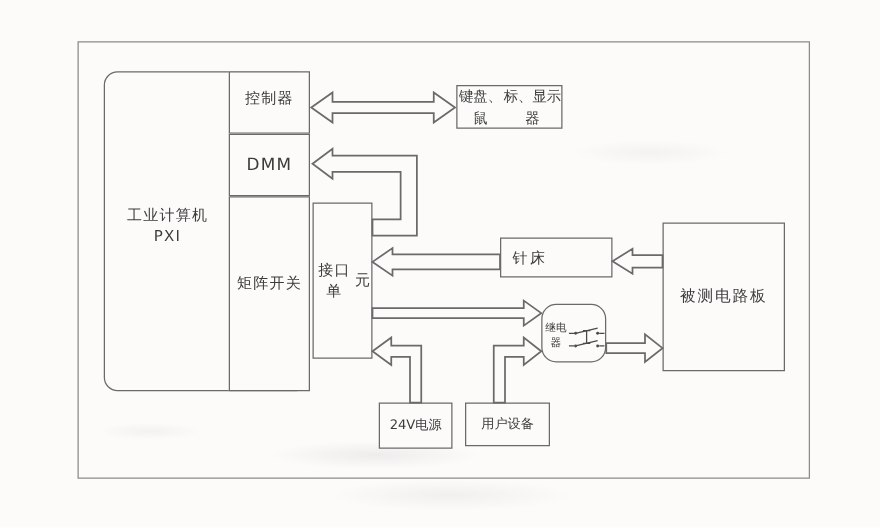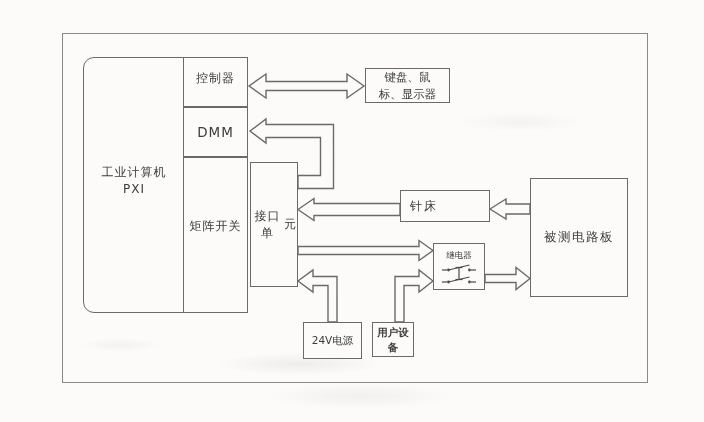"键盘、鼠" #keyboard-box { flex-direction: column -> row }
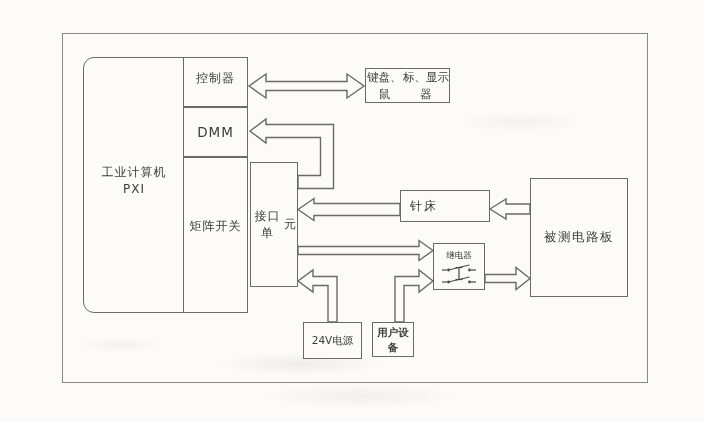"继电器" #relay-box { border-radius: none -> 12px; flex-direction: column -> none }
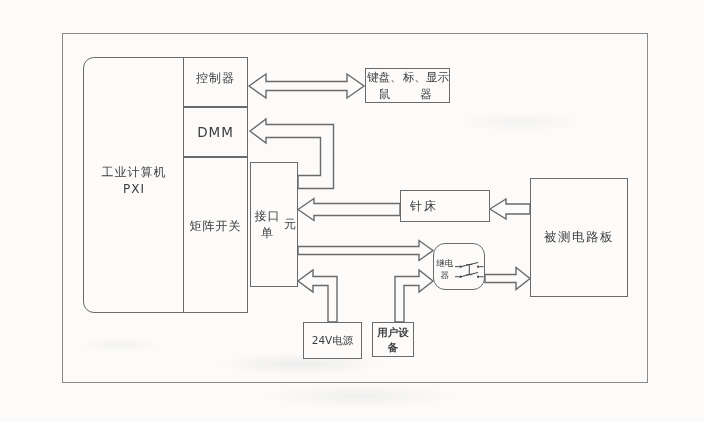"用户设备" #user-equip { font-weight: bold -> none; width: 42px -> 68px }
